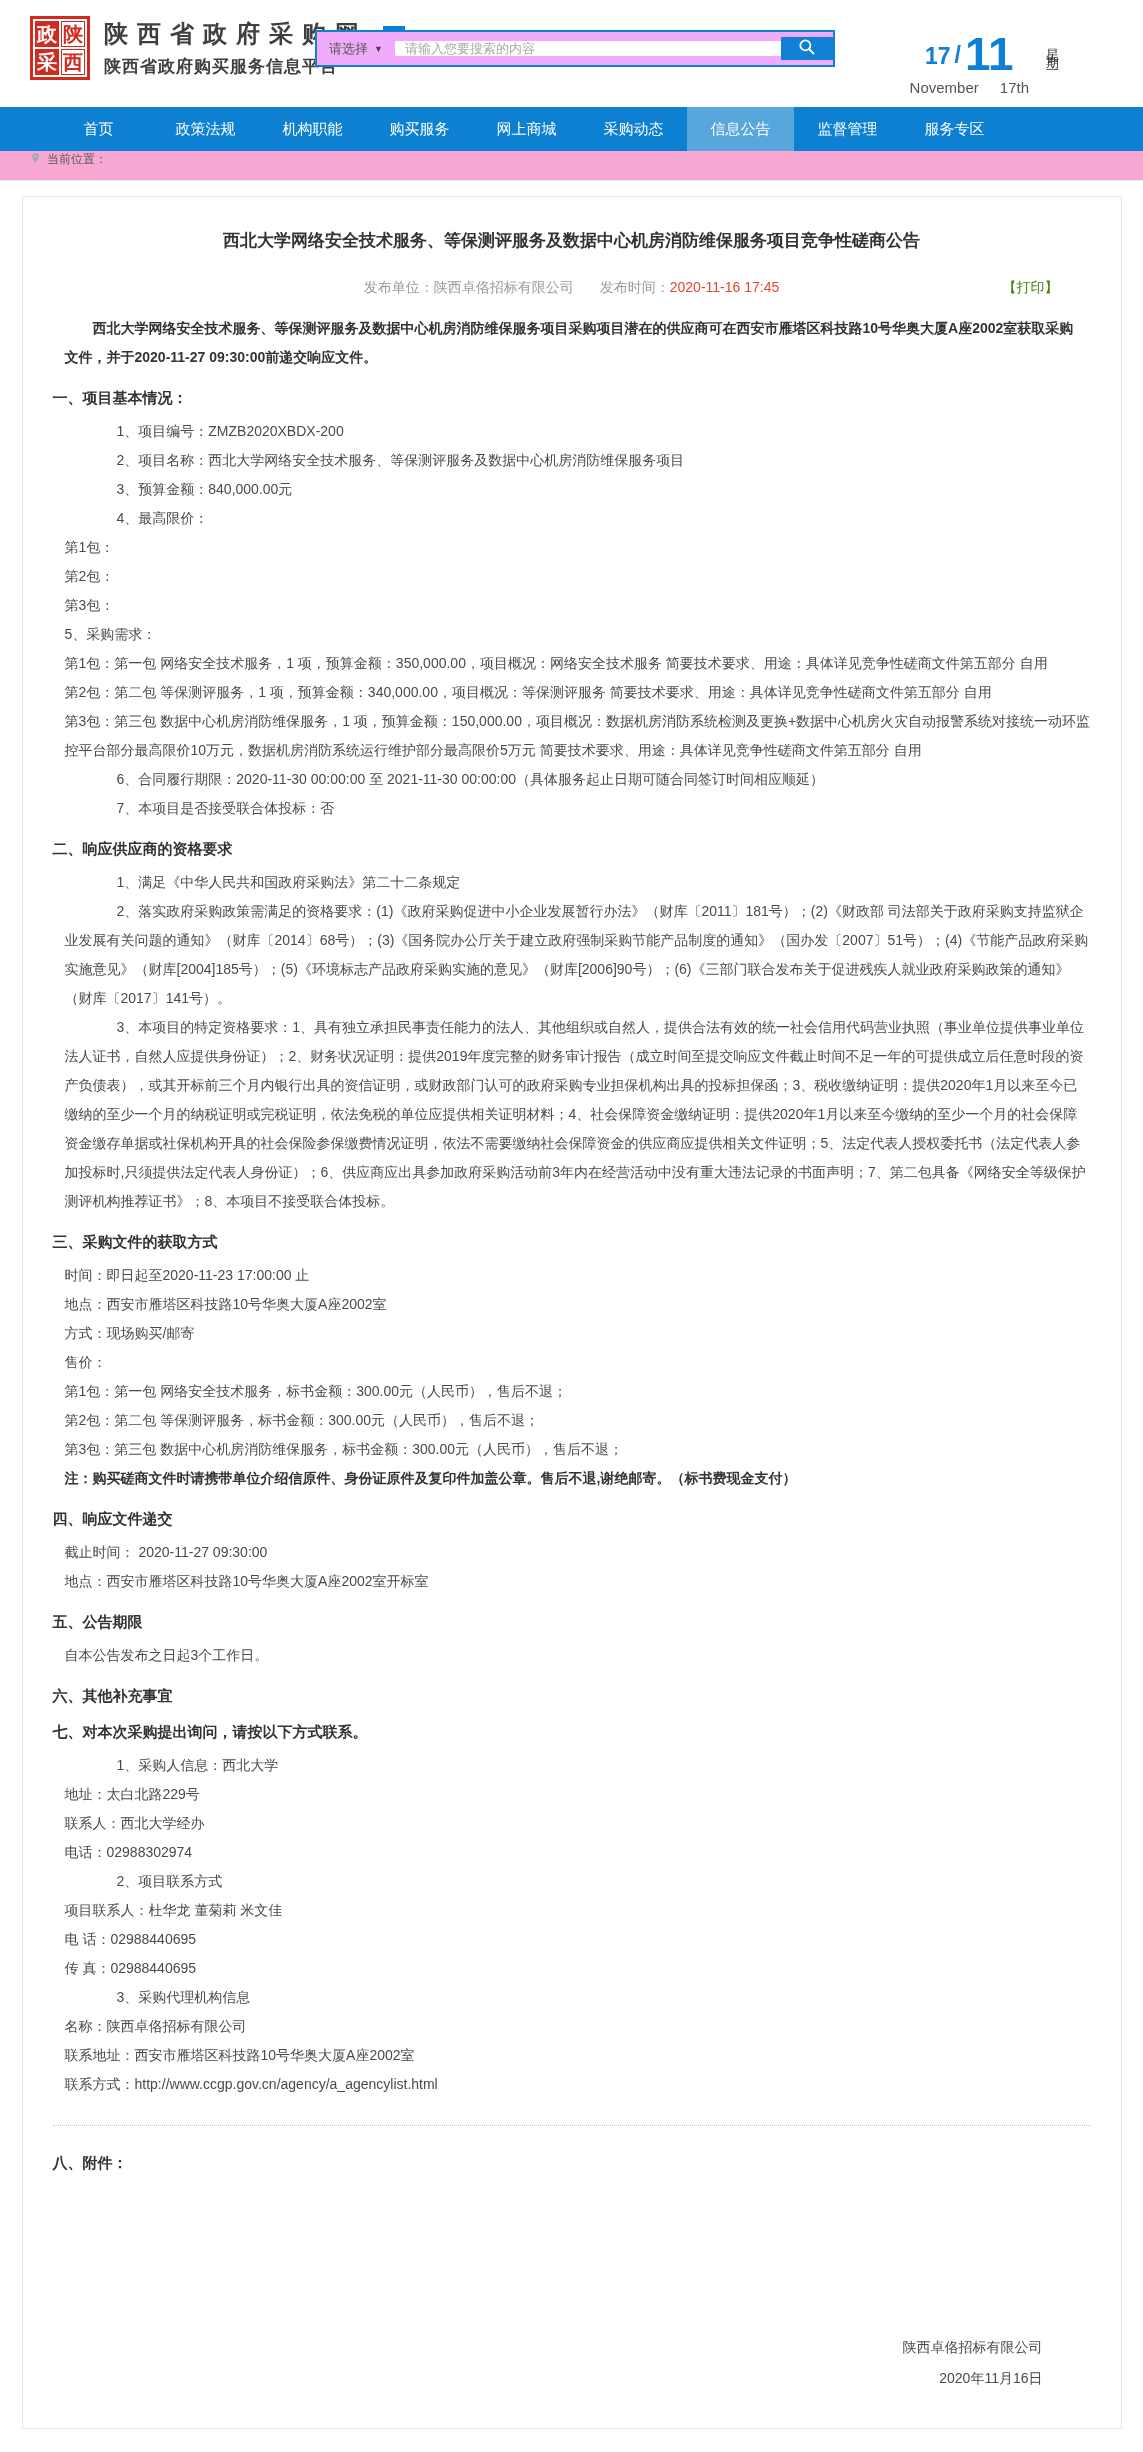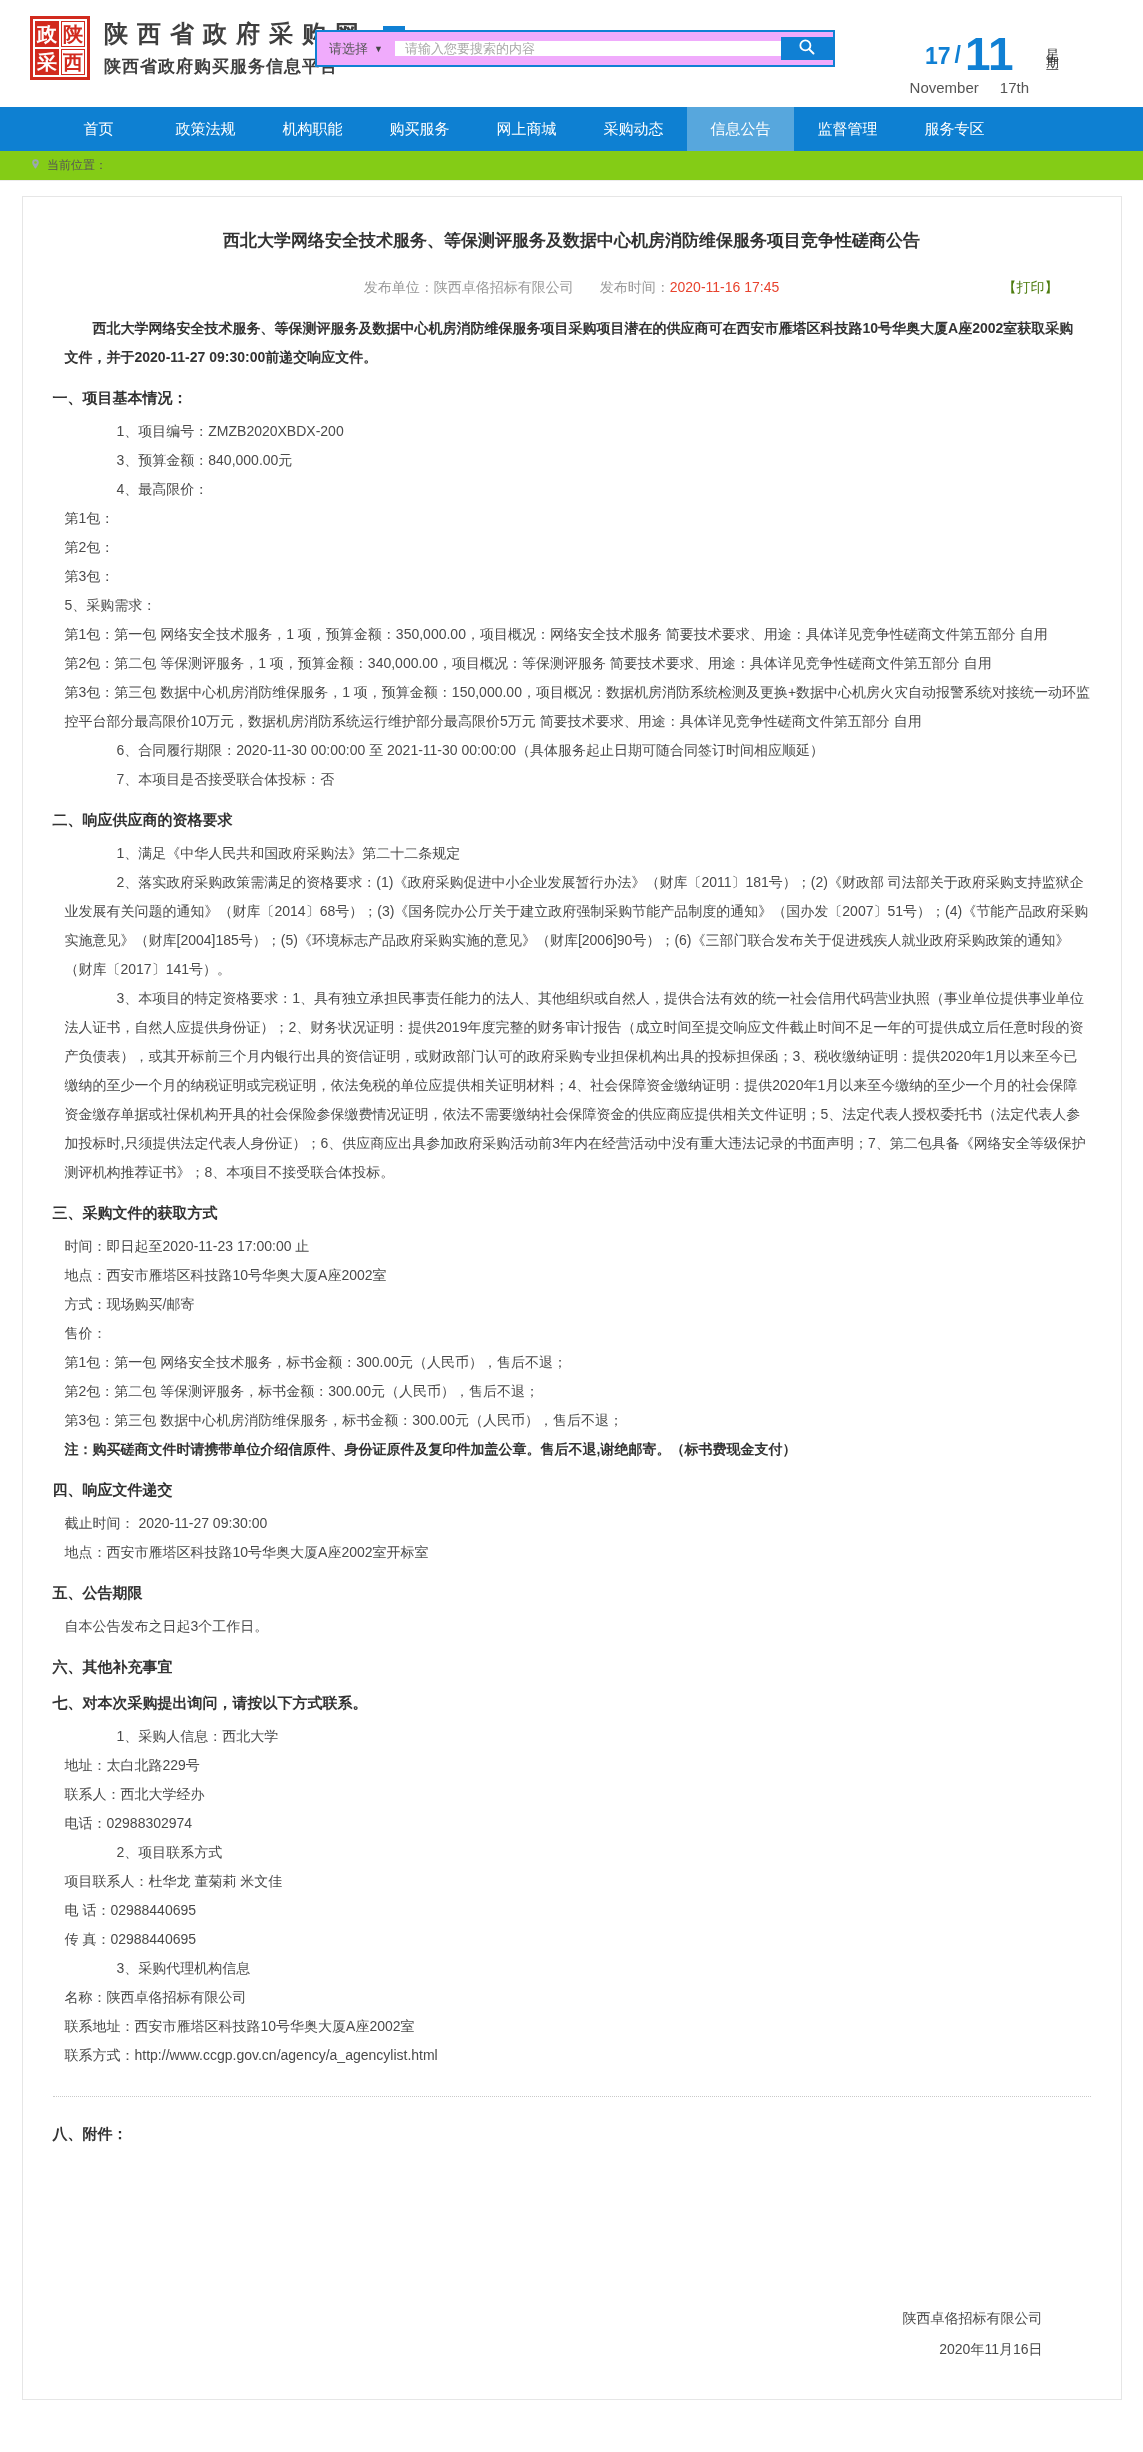"当前位置：" .breadcrumb { align-items: center -> flex-start; background: #84cc16 -> #f9a8d4 }
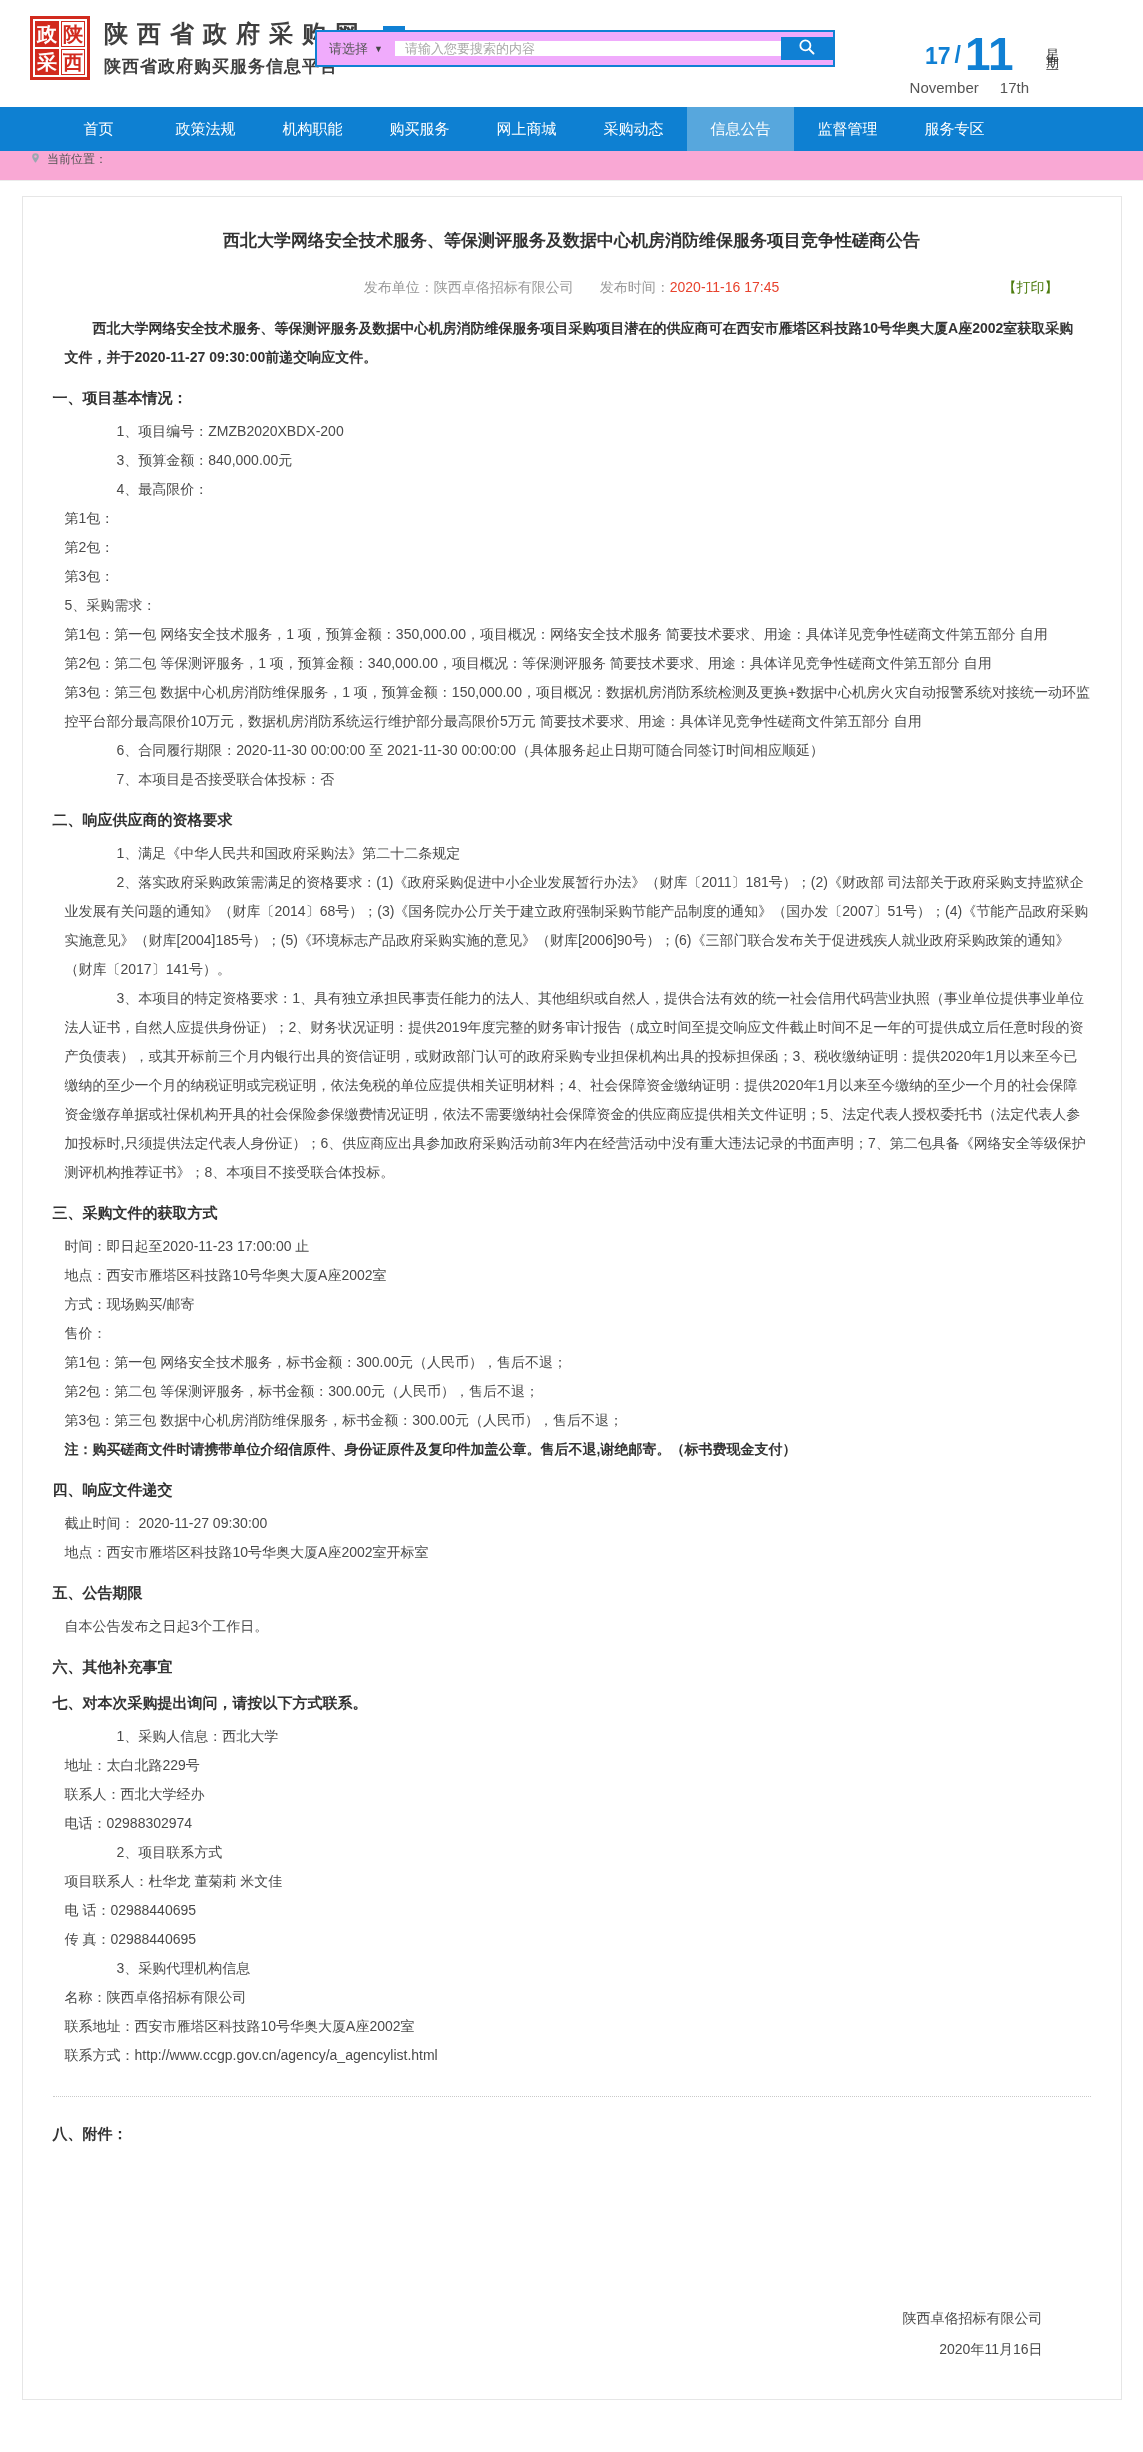"2、项目名称：西北大学网络安全技术服务、等保测评服务及数据中心机房消防维保服务项" p.sub { html: none -> <p>2、项目名称：西北大学网络安全技术服务、等保测评服务及数据中心机房消防维保服务项目</p> }
